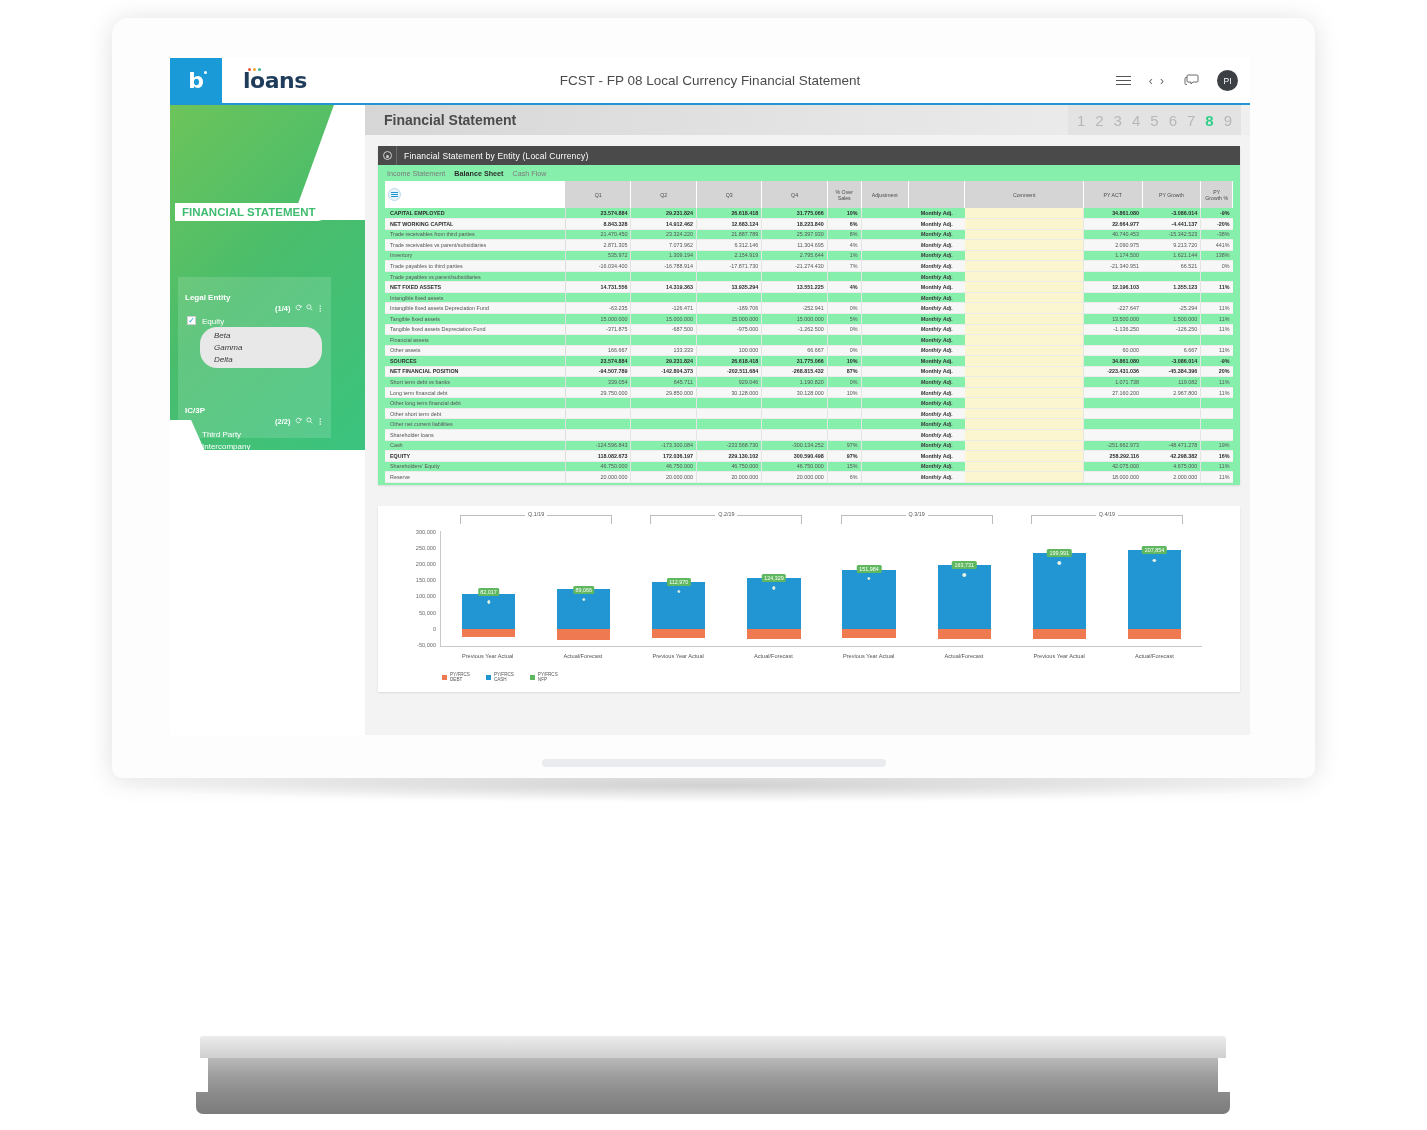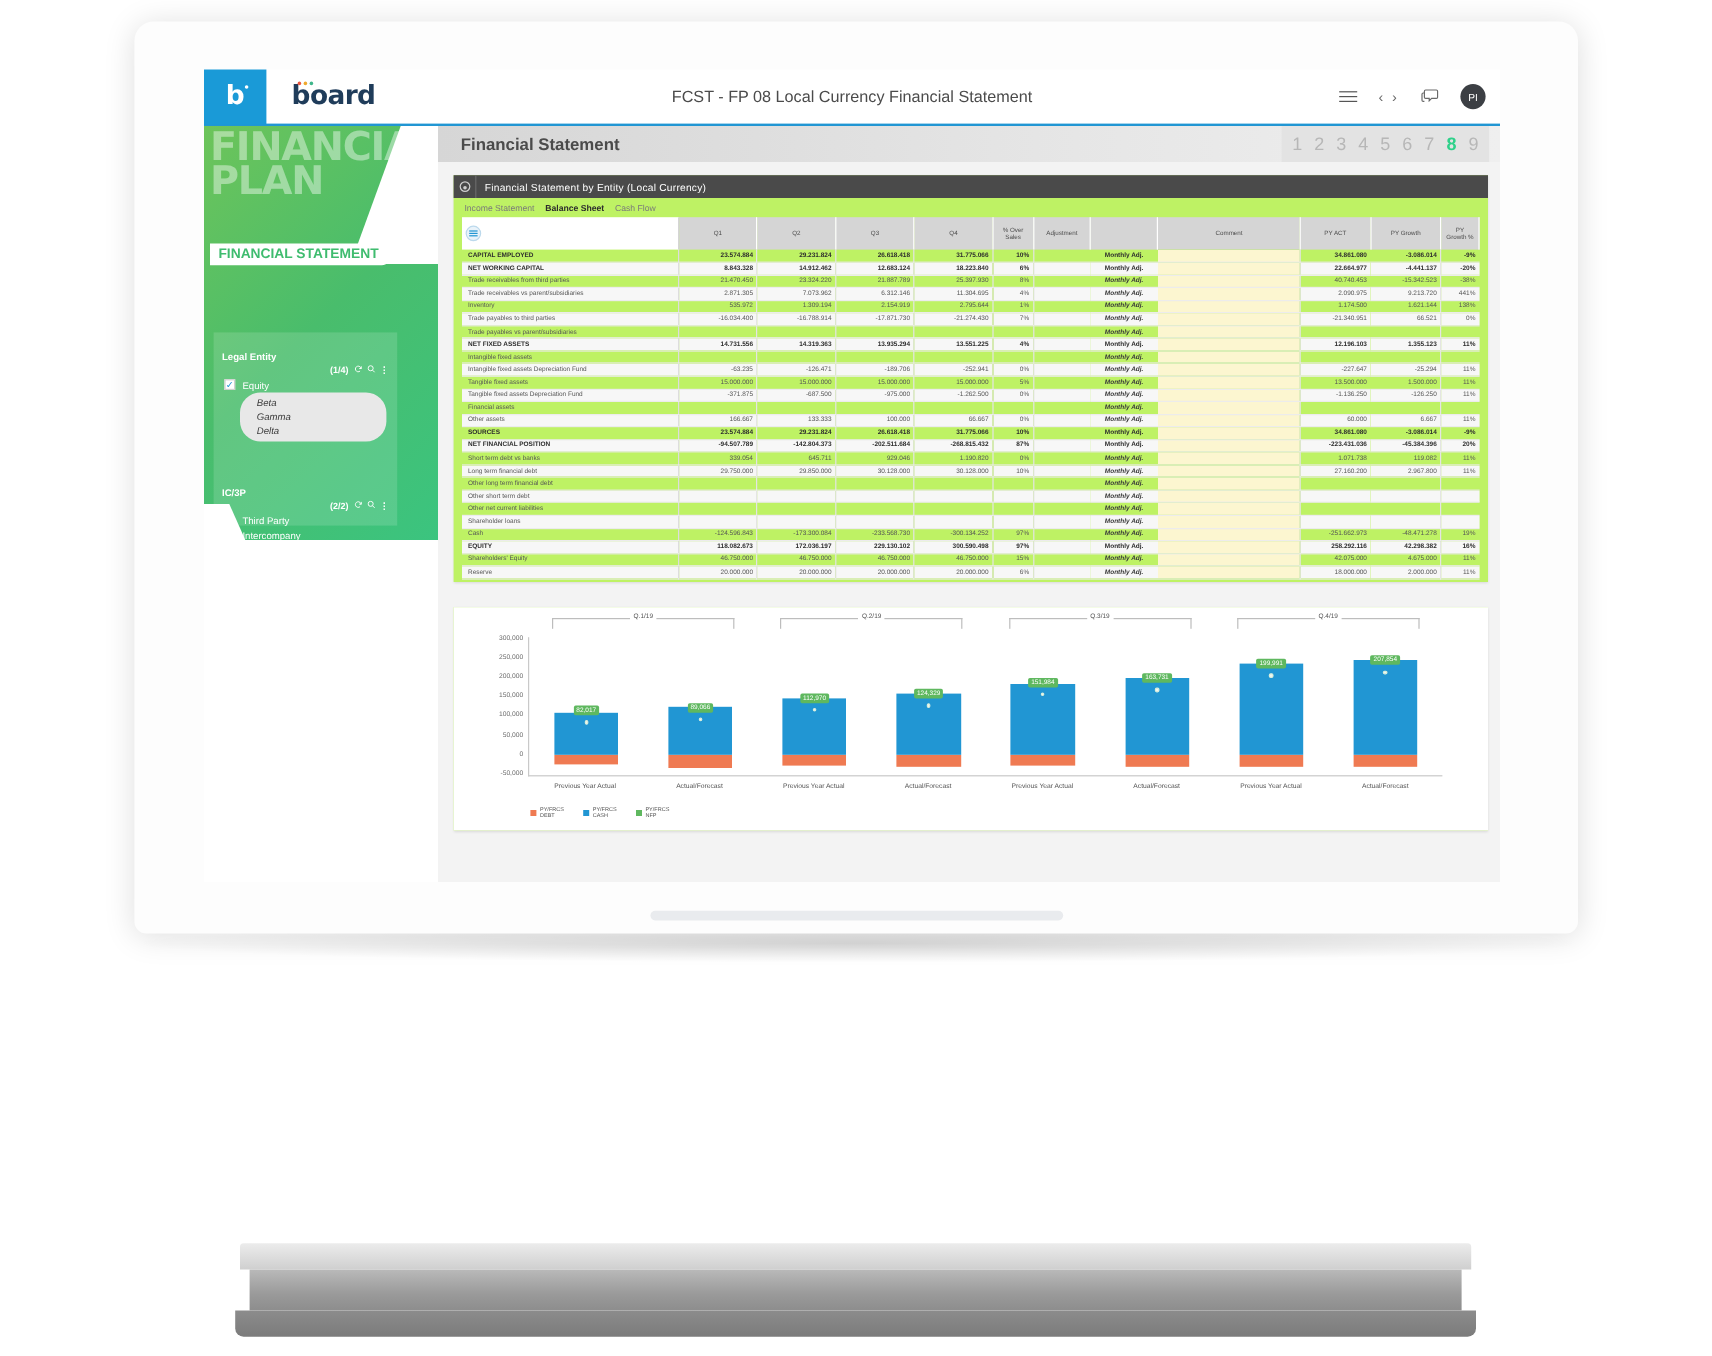"board" span { text: board -> loans }
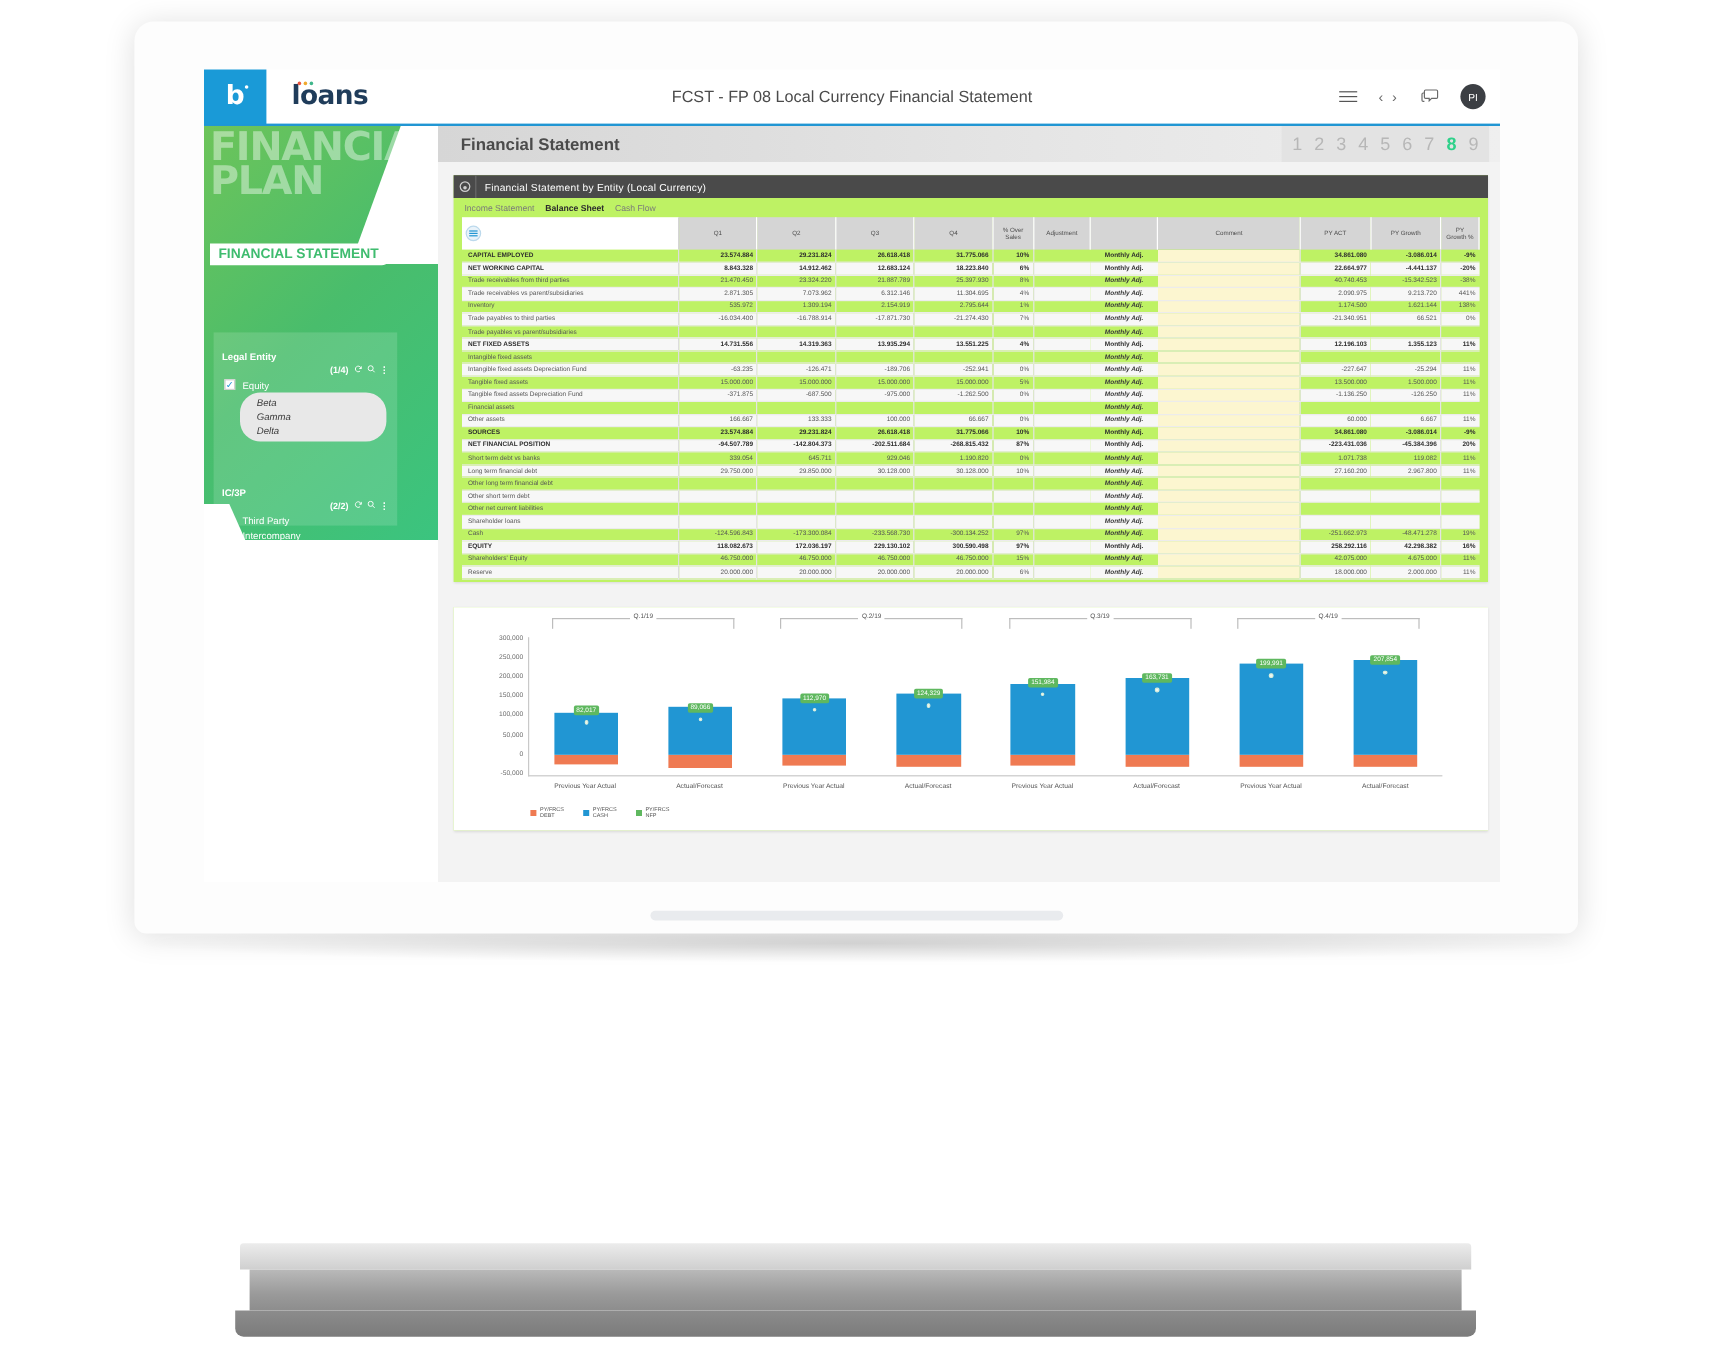"FINANCIAL" div.fin-plan { html: <div> <div>FINANCIAL</div> <div>PLAN</div> </div> -> none }
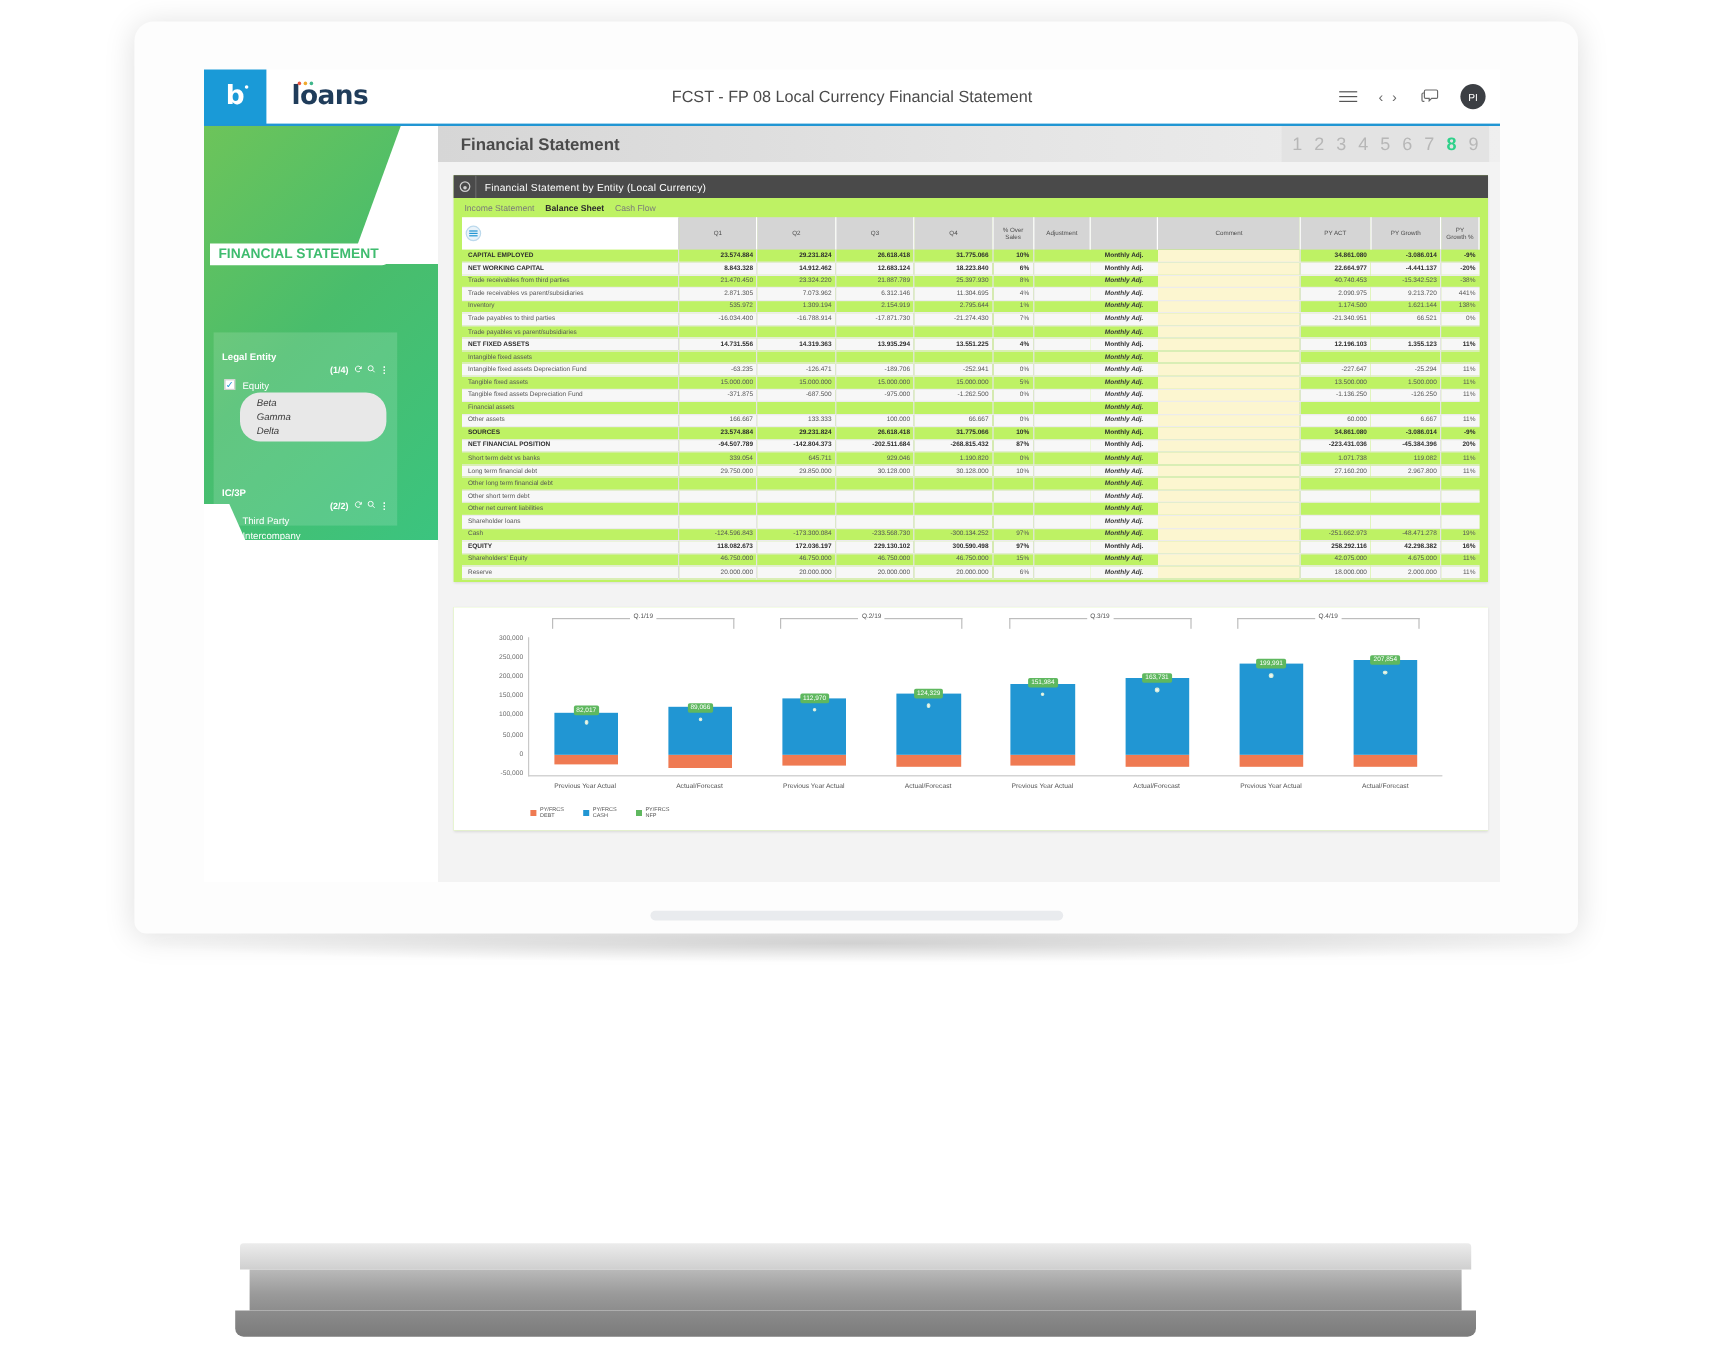"Financial Statement by Entity (Local" .widget { background: #bef264 -> #86efac }
